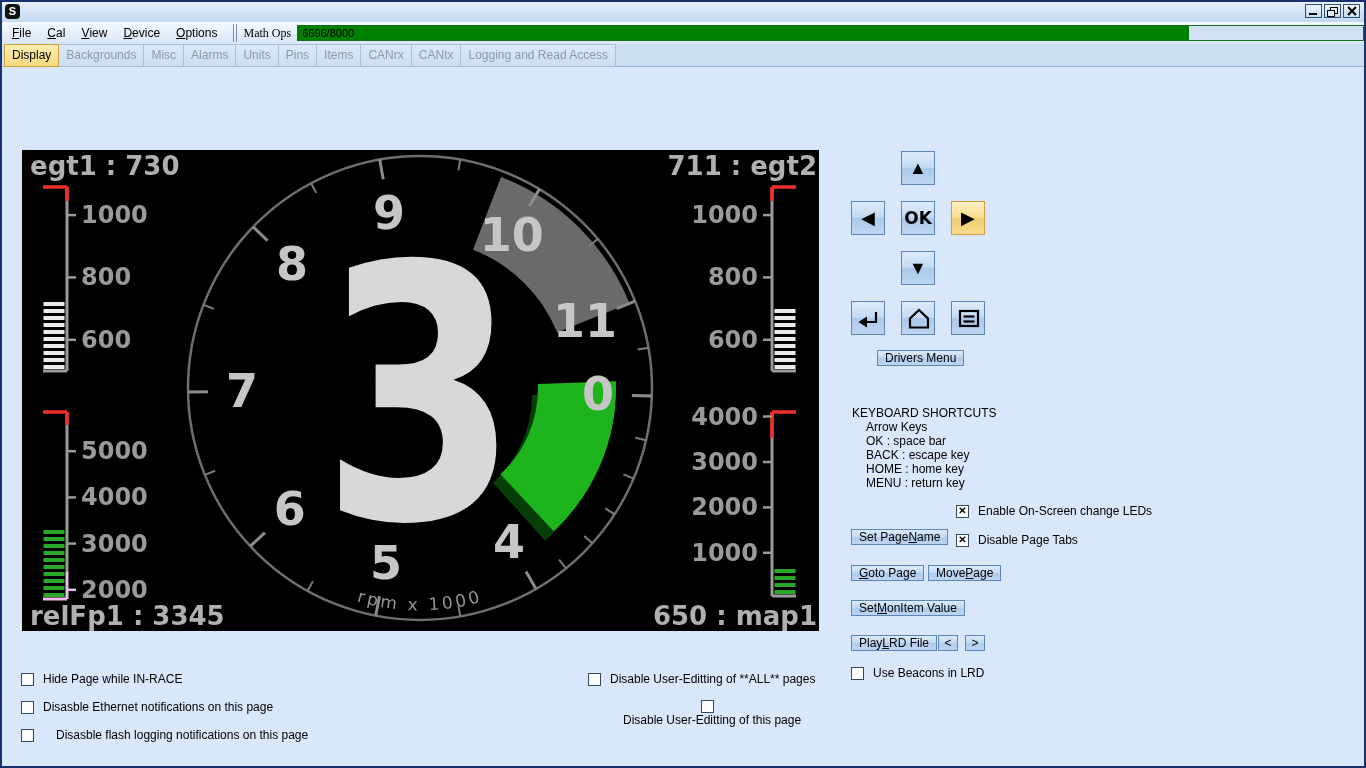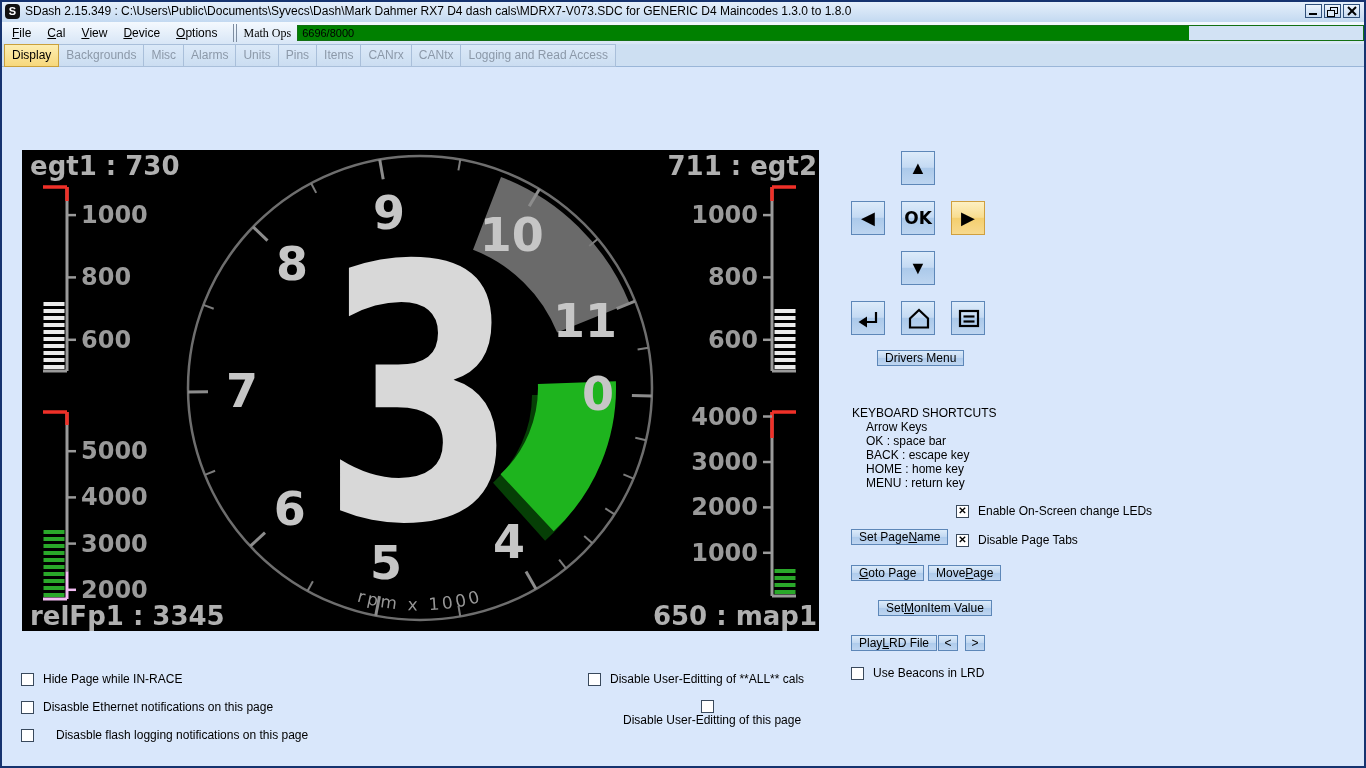"SDash 2.15.349 :" span.title-text { html: <span>SDash 2.15.349 : C:\Users\Public\Documents\Syvecs\Dash\Mark Dahmer RX7 D4 dash cals\MDRX7-V073.SDC for GENERIC D4 Maincodes 1.3.0 to 1.8.0</span> -> none }
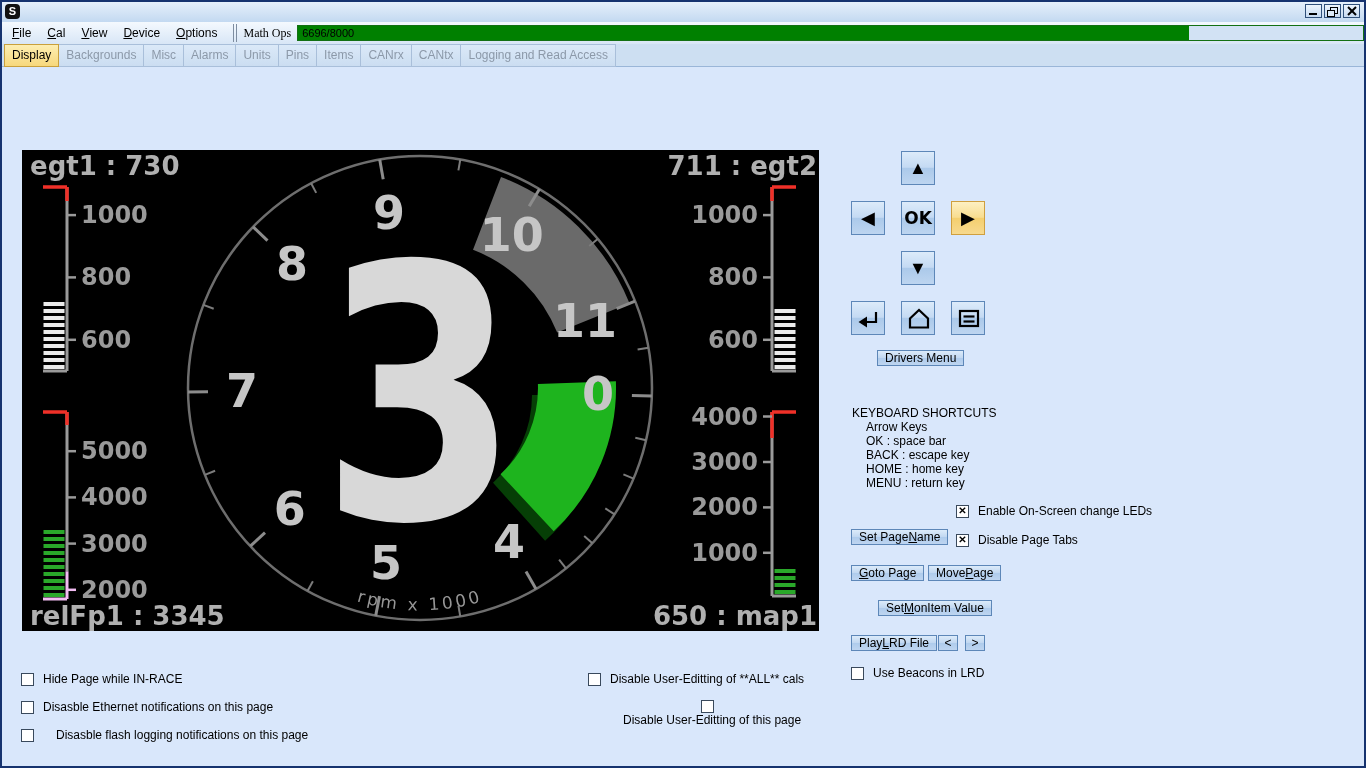"Set" div.push { left: 878px -> 851px }
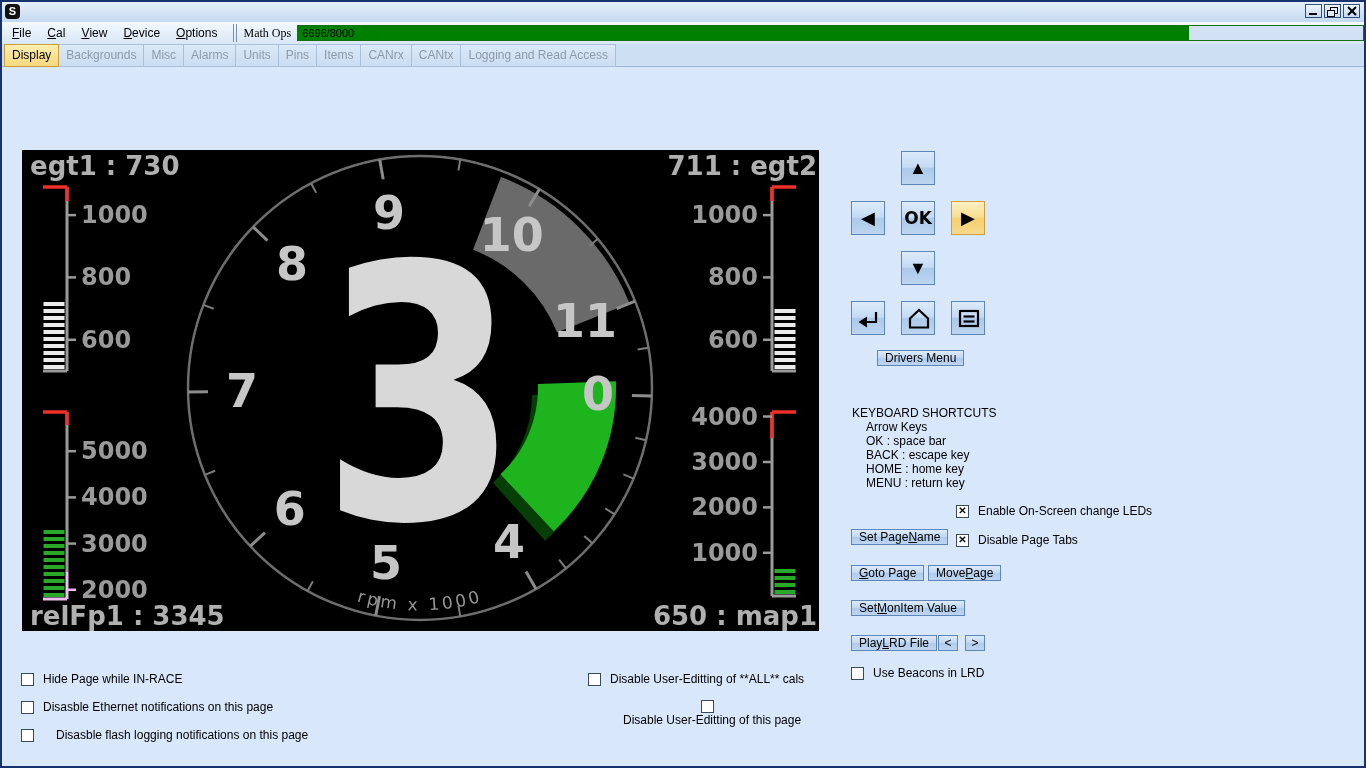"Disable User-Editting of **ALL** cals" span { text: cals -> pages }
